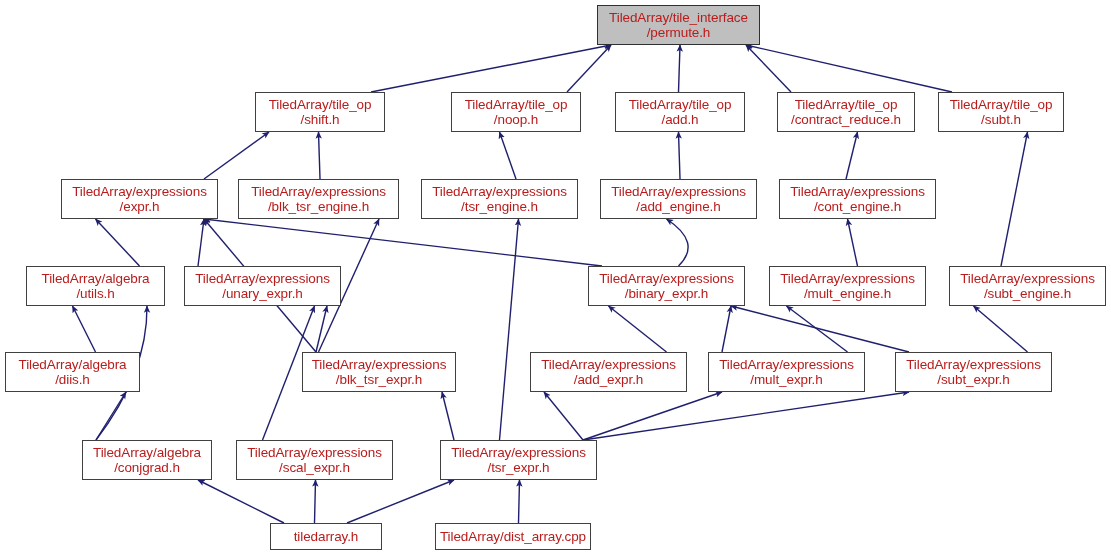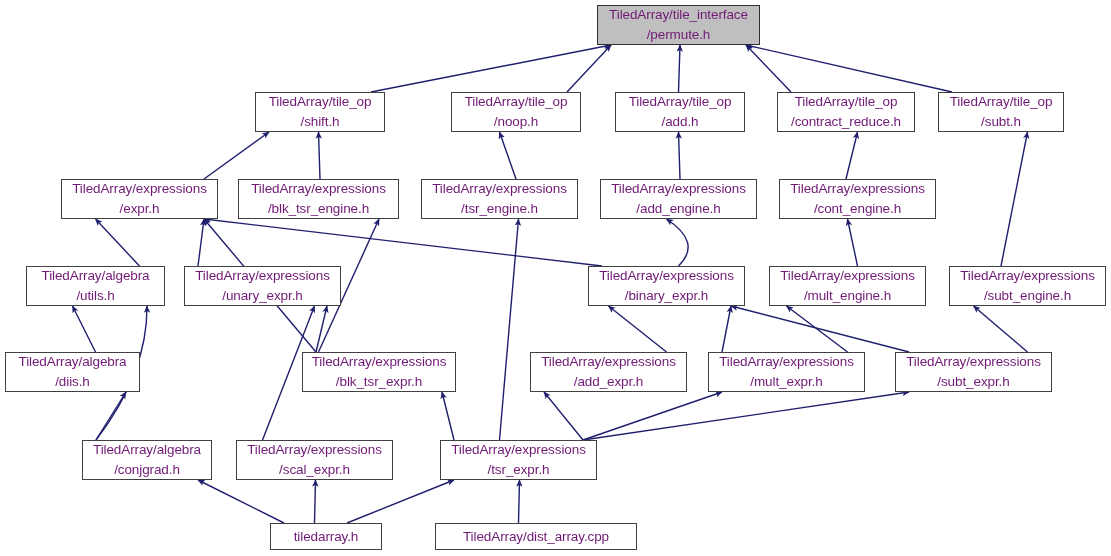"TiledArray/tile_interface" .node { color: #701a75 -> #b91c1c; line-height: 20px -> 15px }
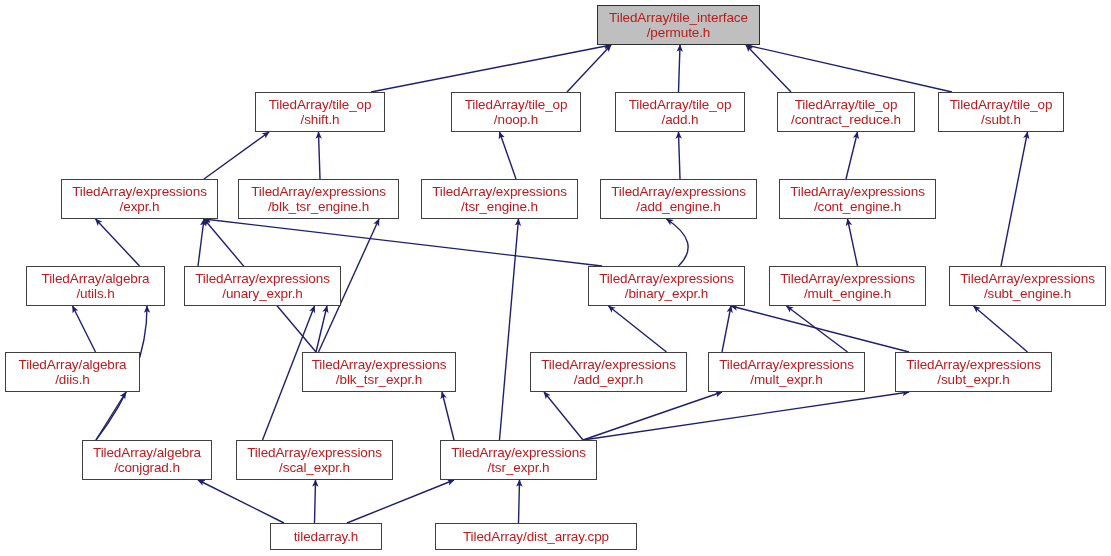"TiledArray/dist_array.cpp" div.node { width: 202px -> 156px }
